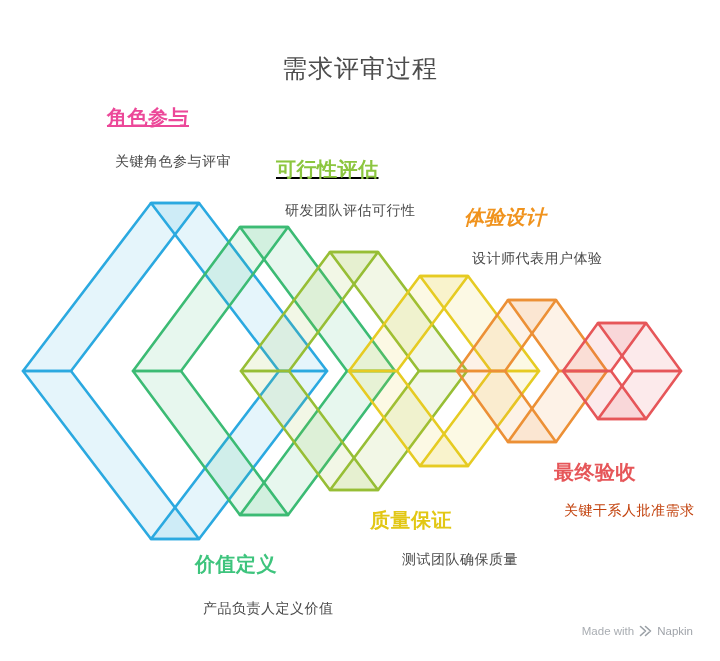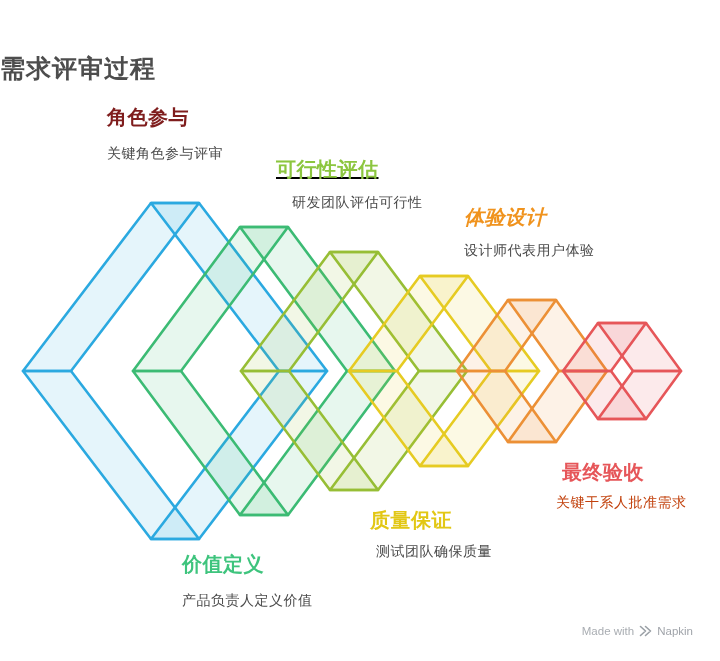"需求评审过程" .page-title { font-weight: bold -> normal; text-align: left -> center }
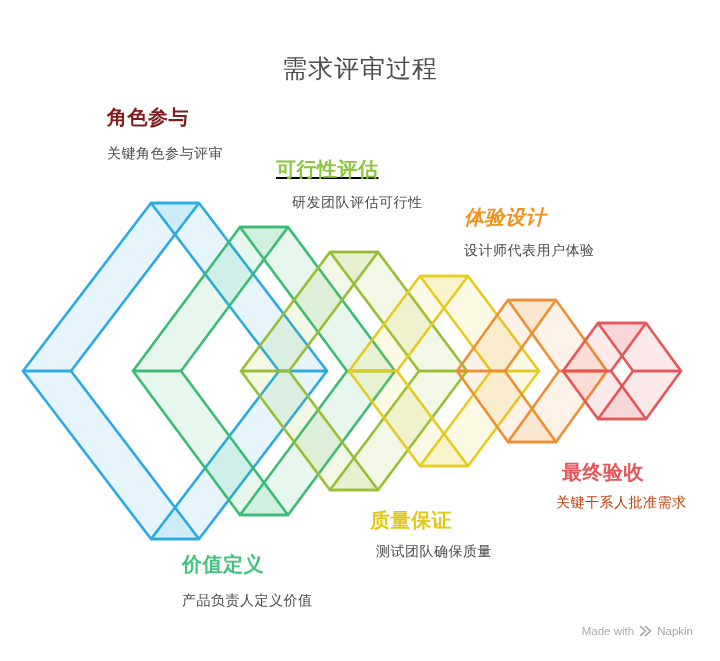"角色参与" h2 { color: #7f1d1d -> #ec4899; text-decoration: none -> underline }
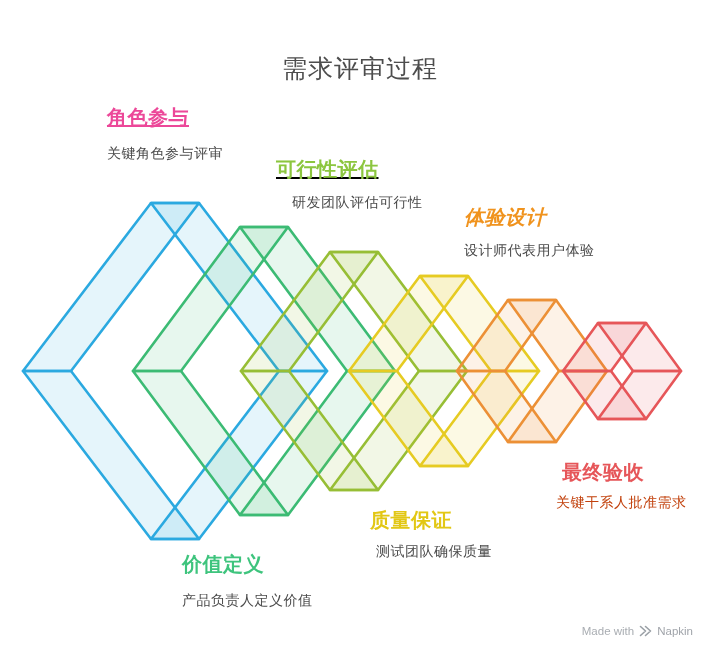"关键角色参与评审" .stage p { margin: 0 -> 8px }
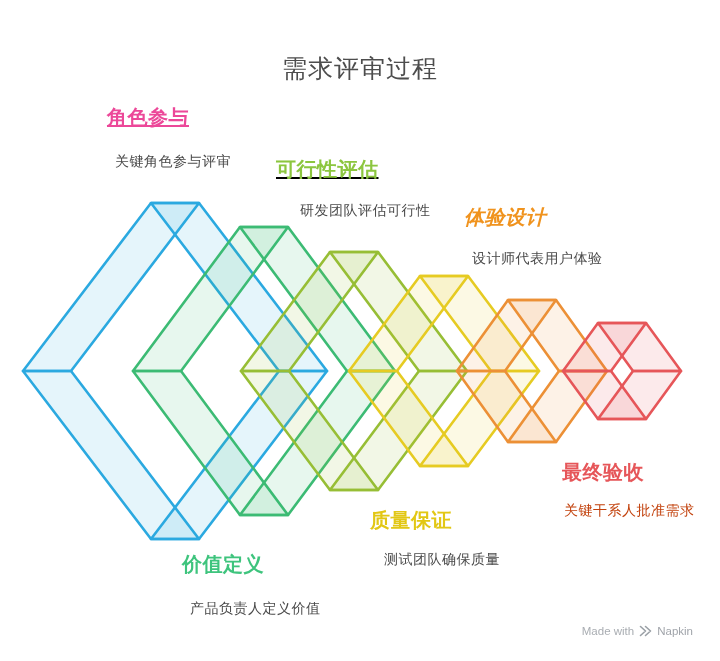"研发团队评估可行性" p { left: 16px -> 1px }
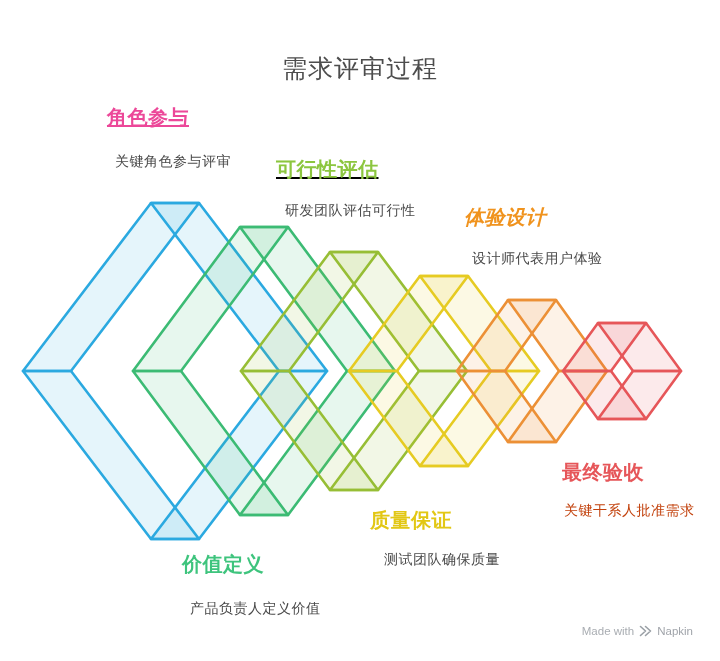"最终验收" h2 { margin-left: 8px -> none }
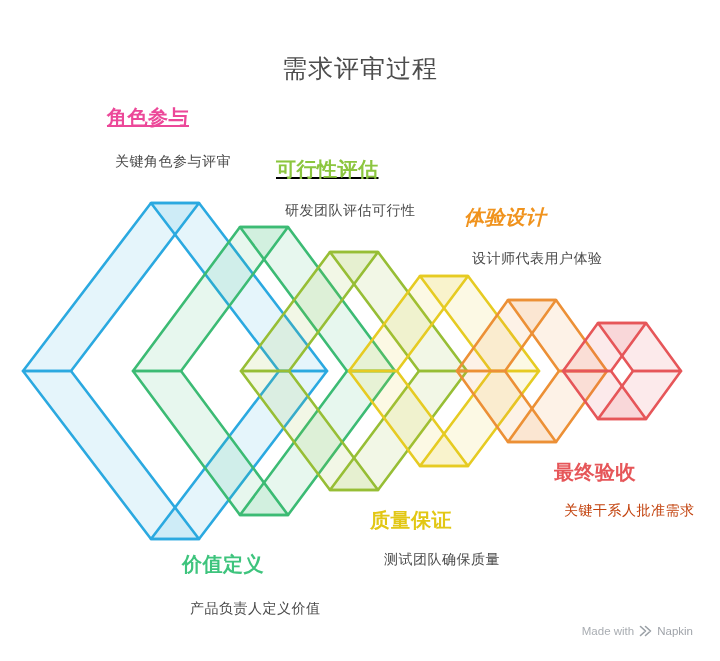"价值定义" div.stage { left: 182px -> 195px }
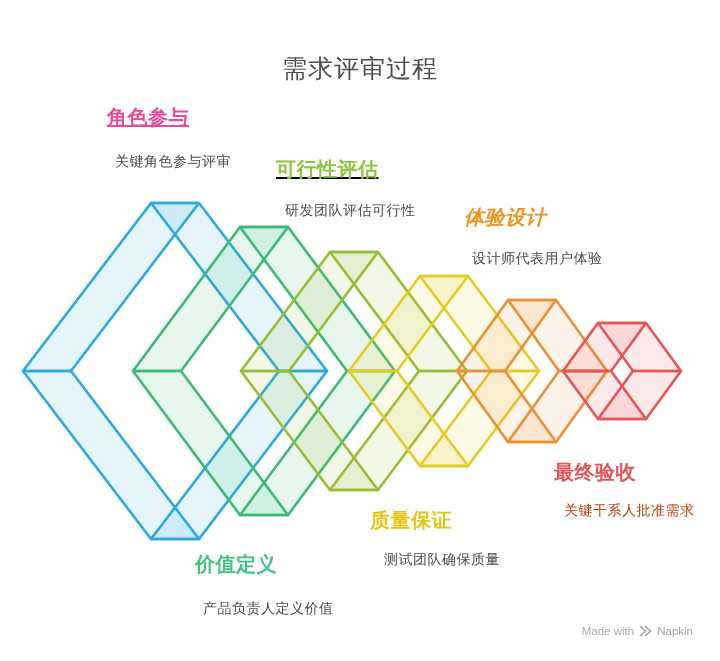"测试团队确保质量" p { left: 6px -> 24px }
